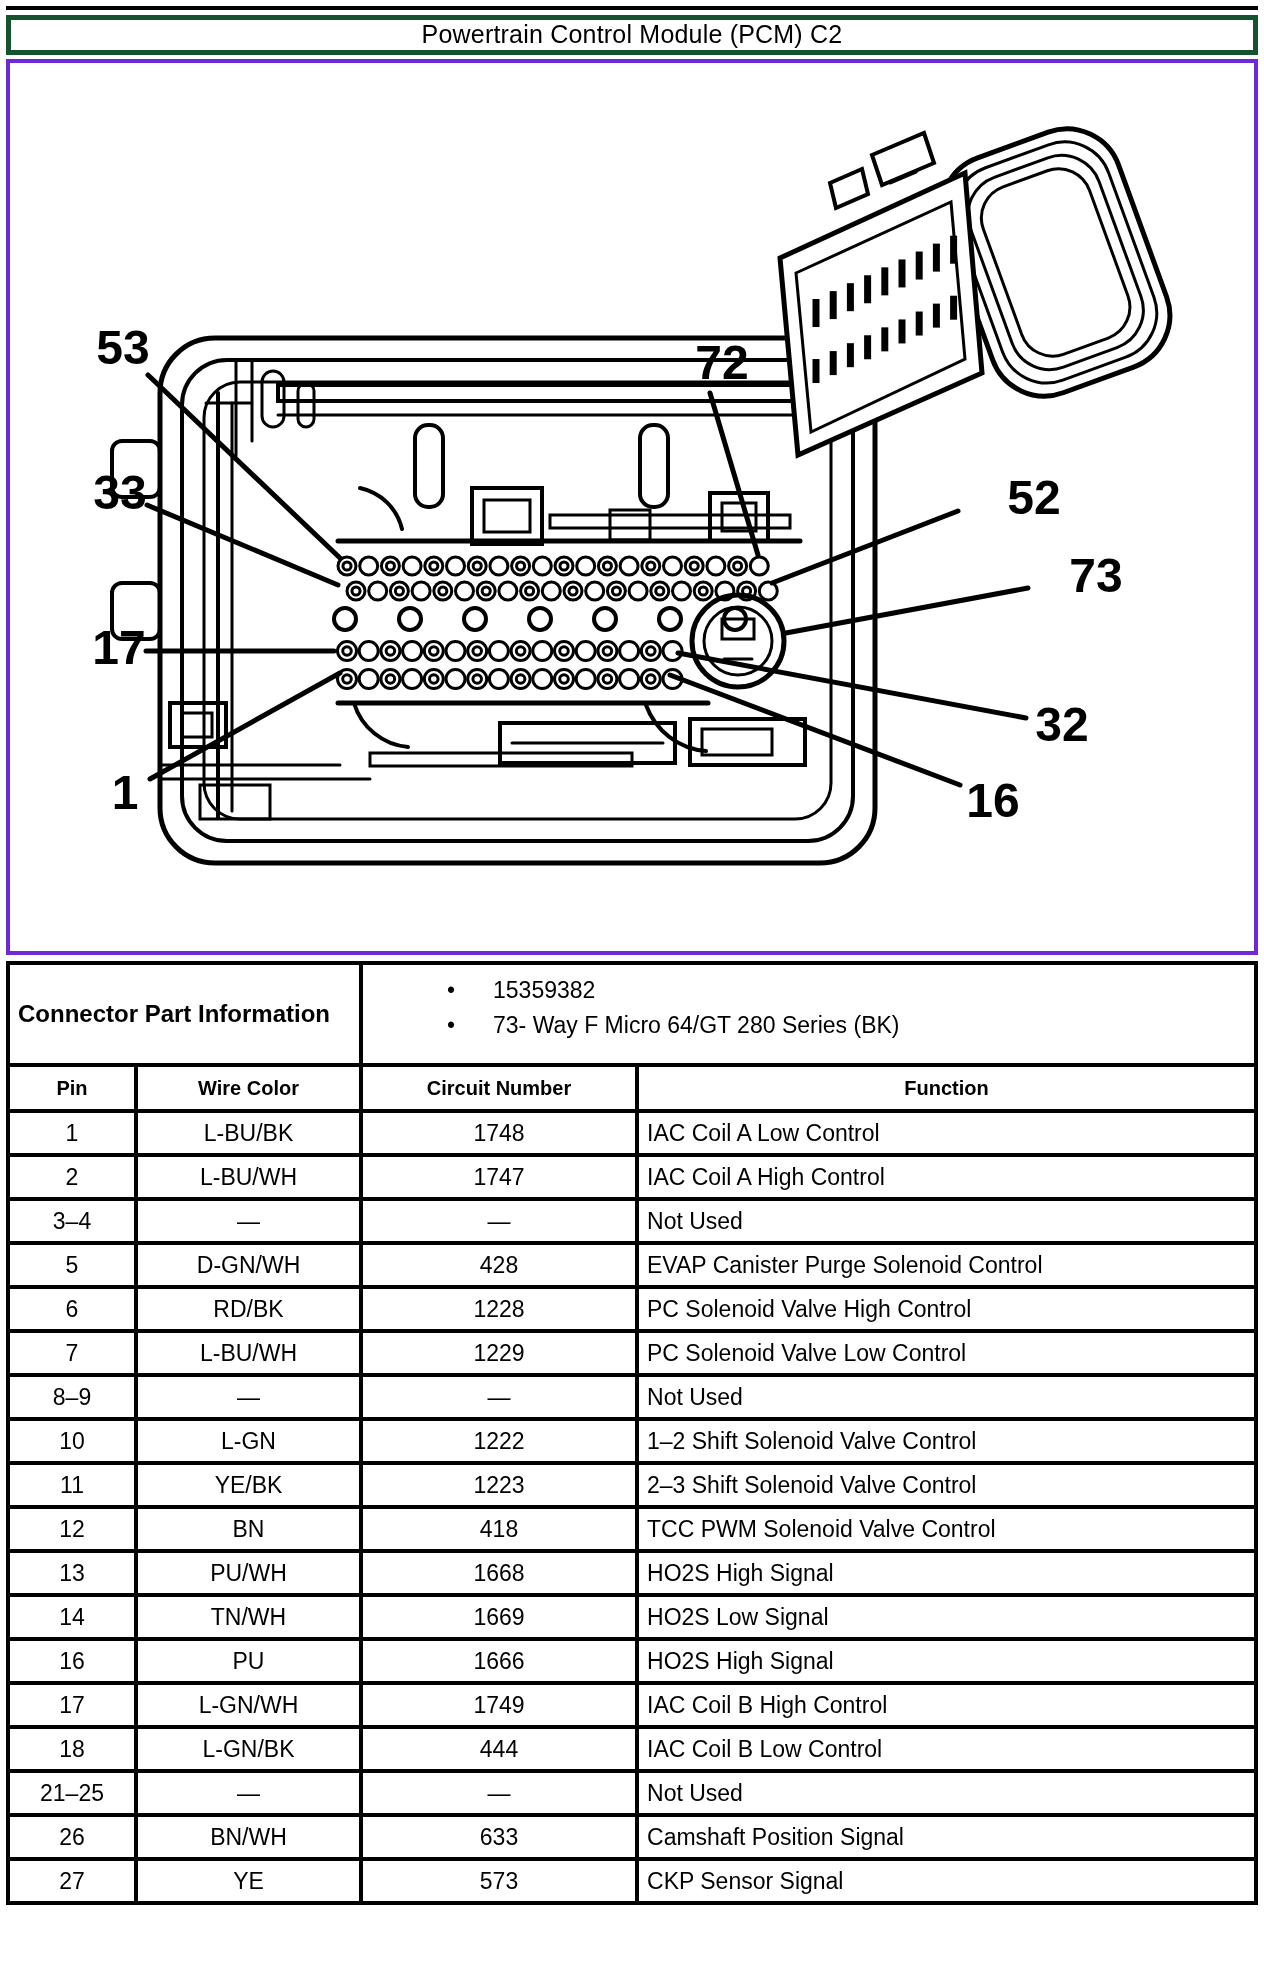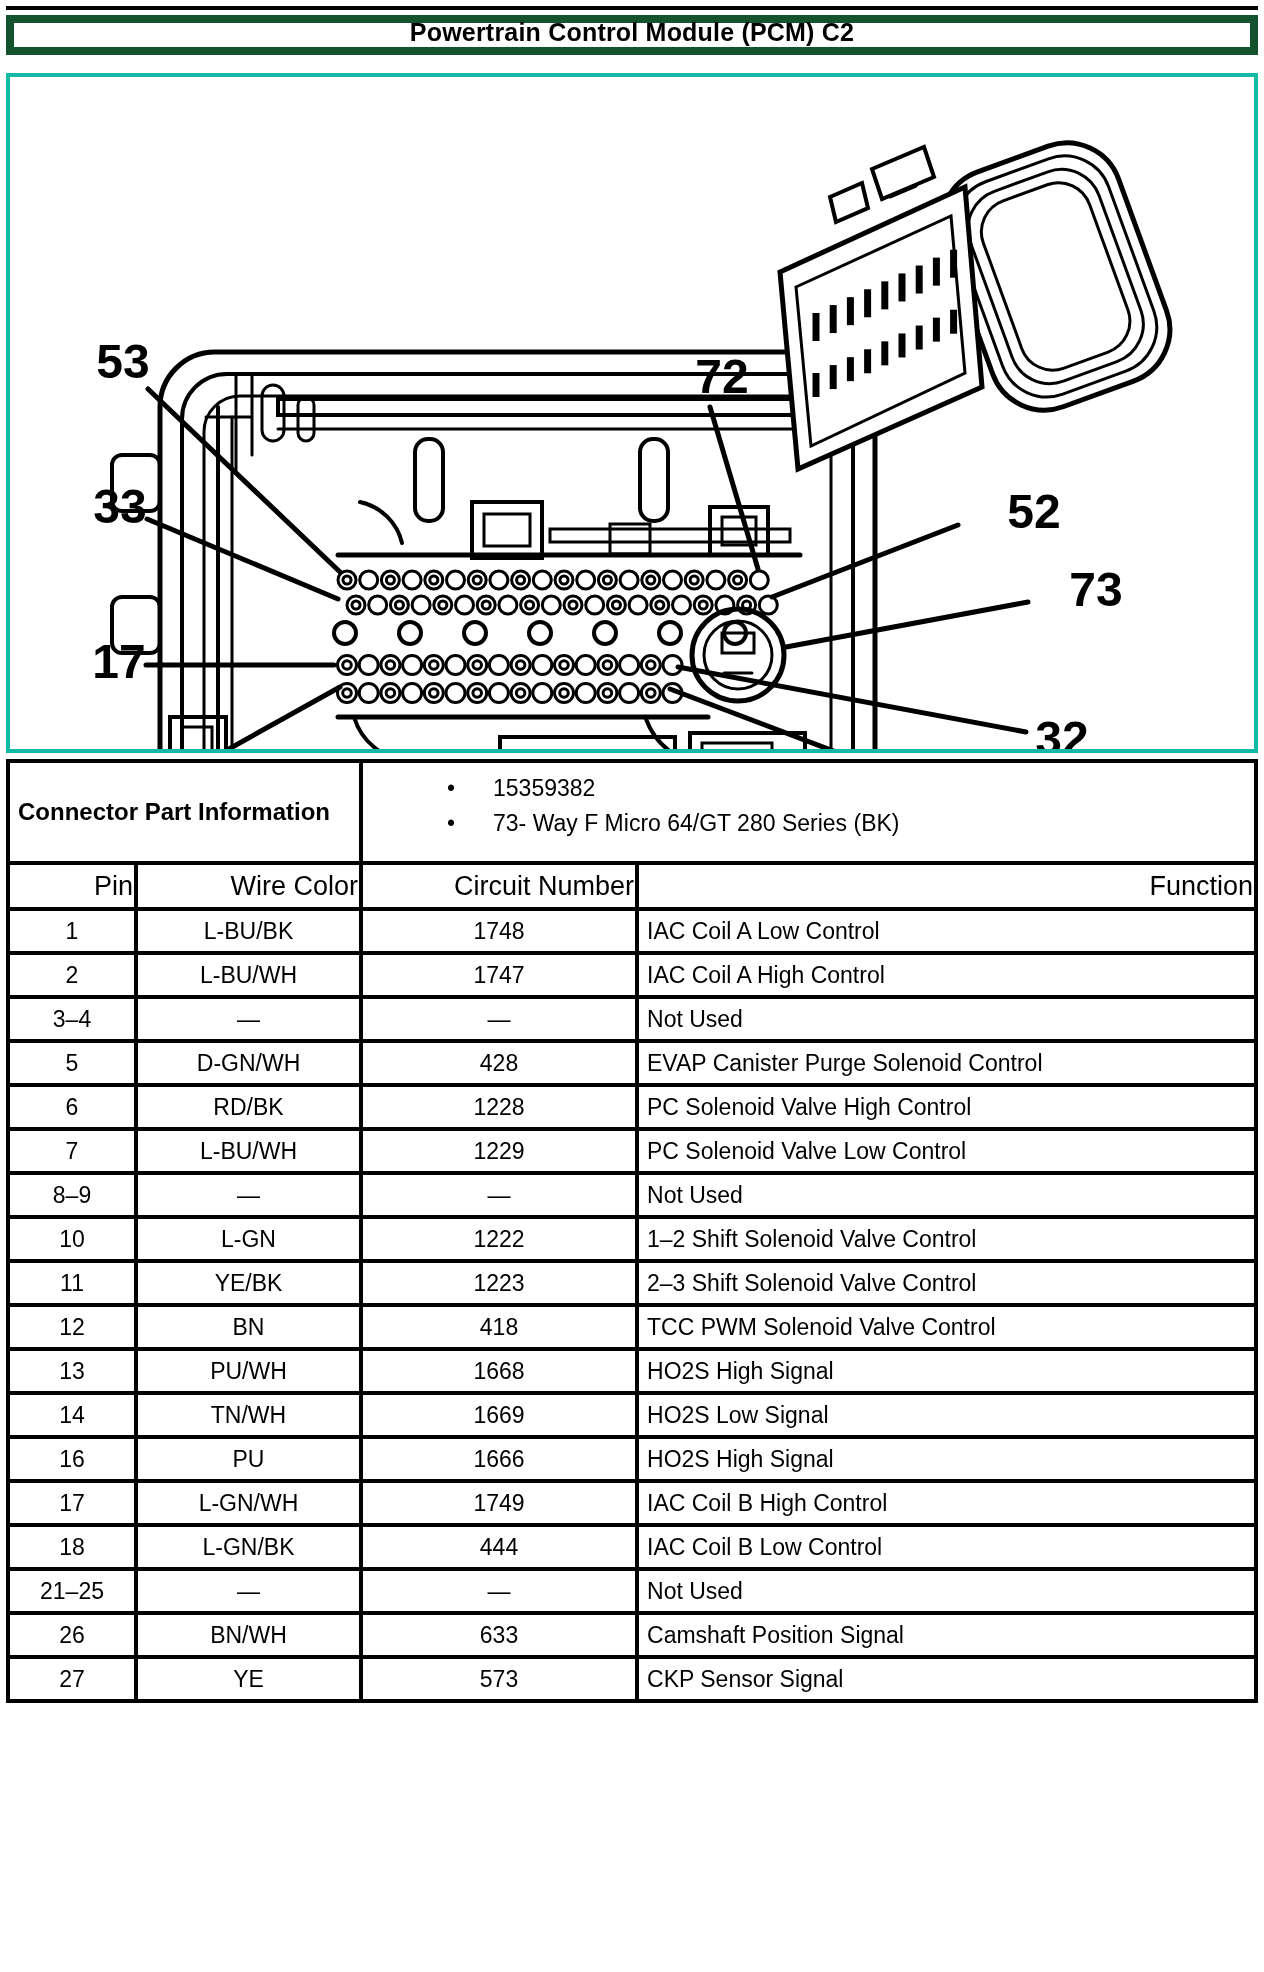"Powertrain Control Module (PCM) C2" .title-box { align-items: flex-end -> flex-start; border: 8px solid #14532d -> 5px solid #14532d; font-weight: bold -> normal }
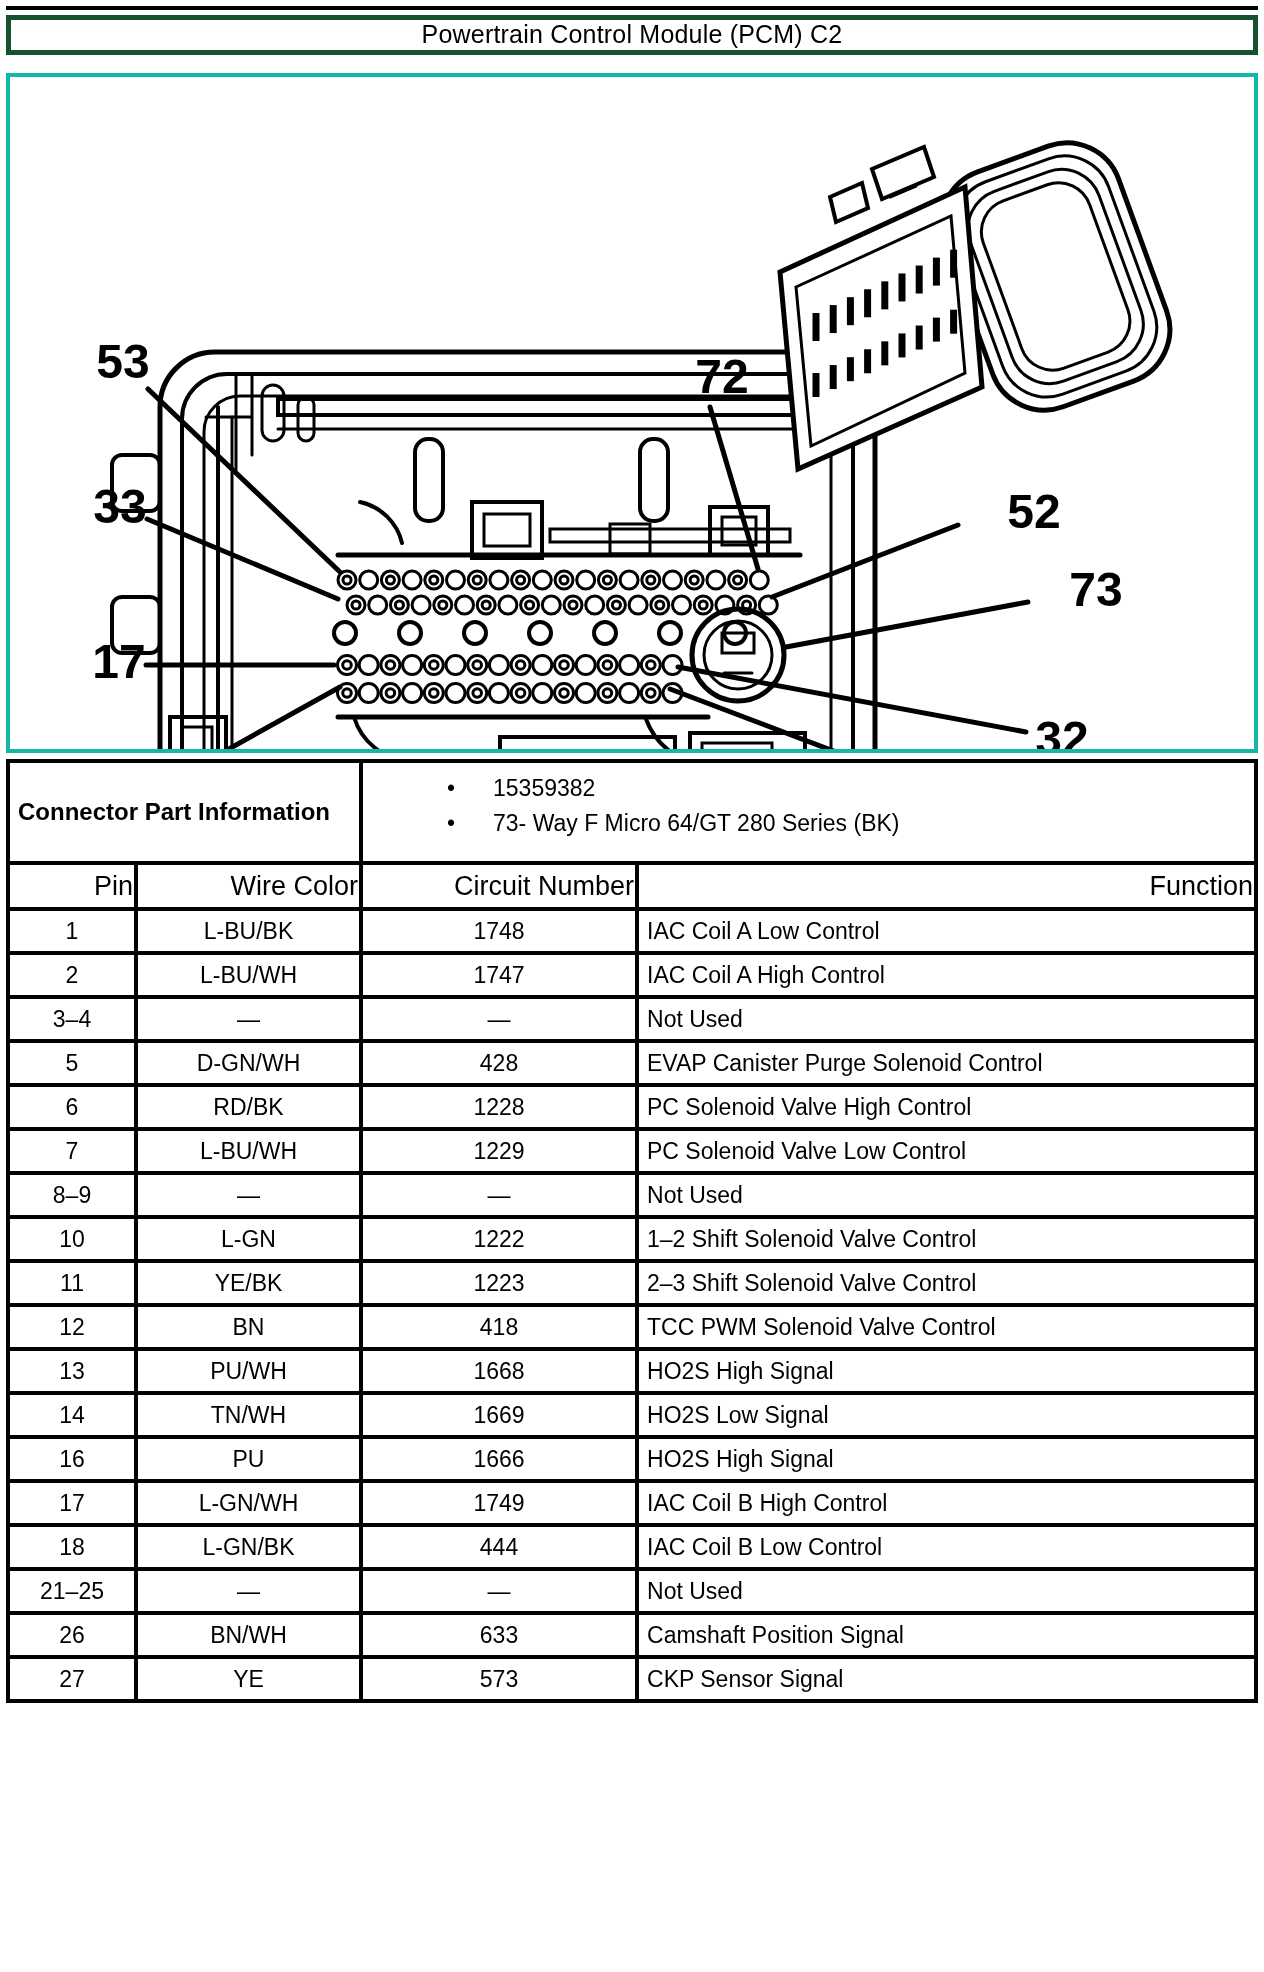"53" .diagram-box { border: 4px solid #14b8a6 -> 4px solid #6d28d9; height: 680px -> 896px; margin-top: 18px -> 4px }
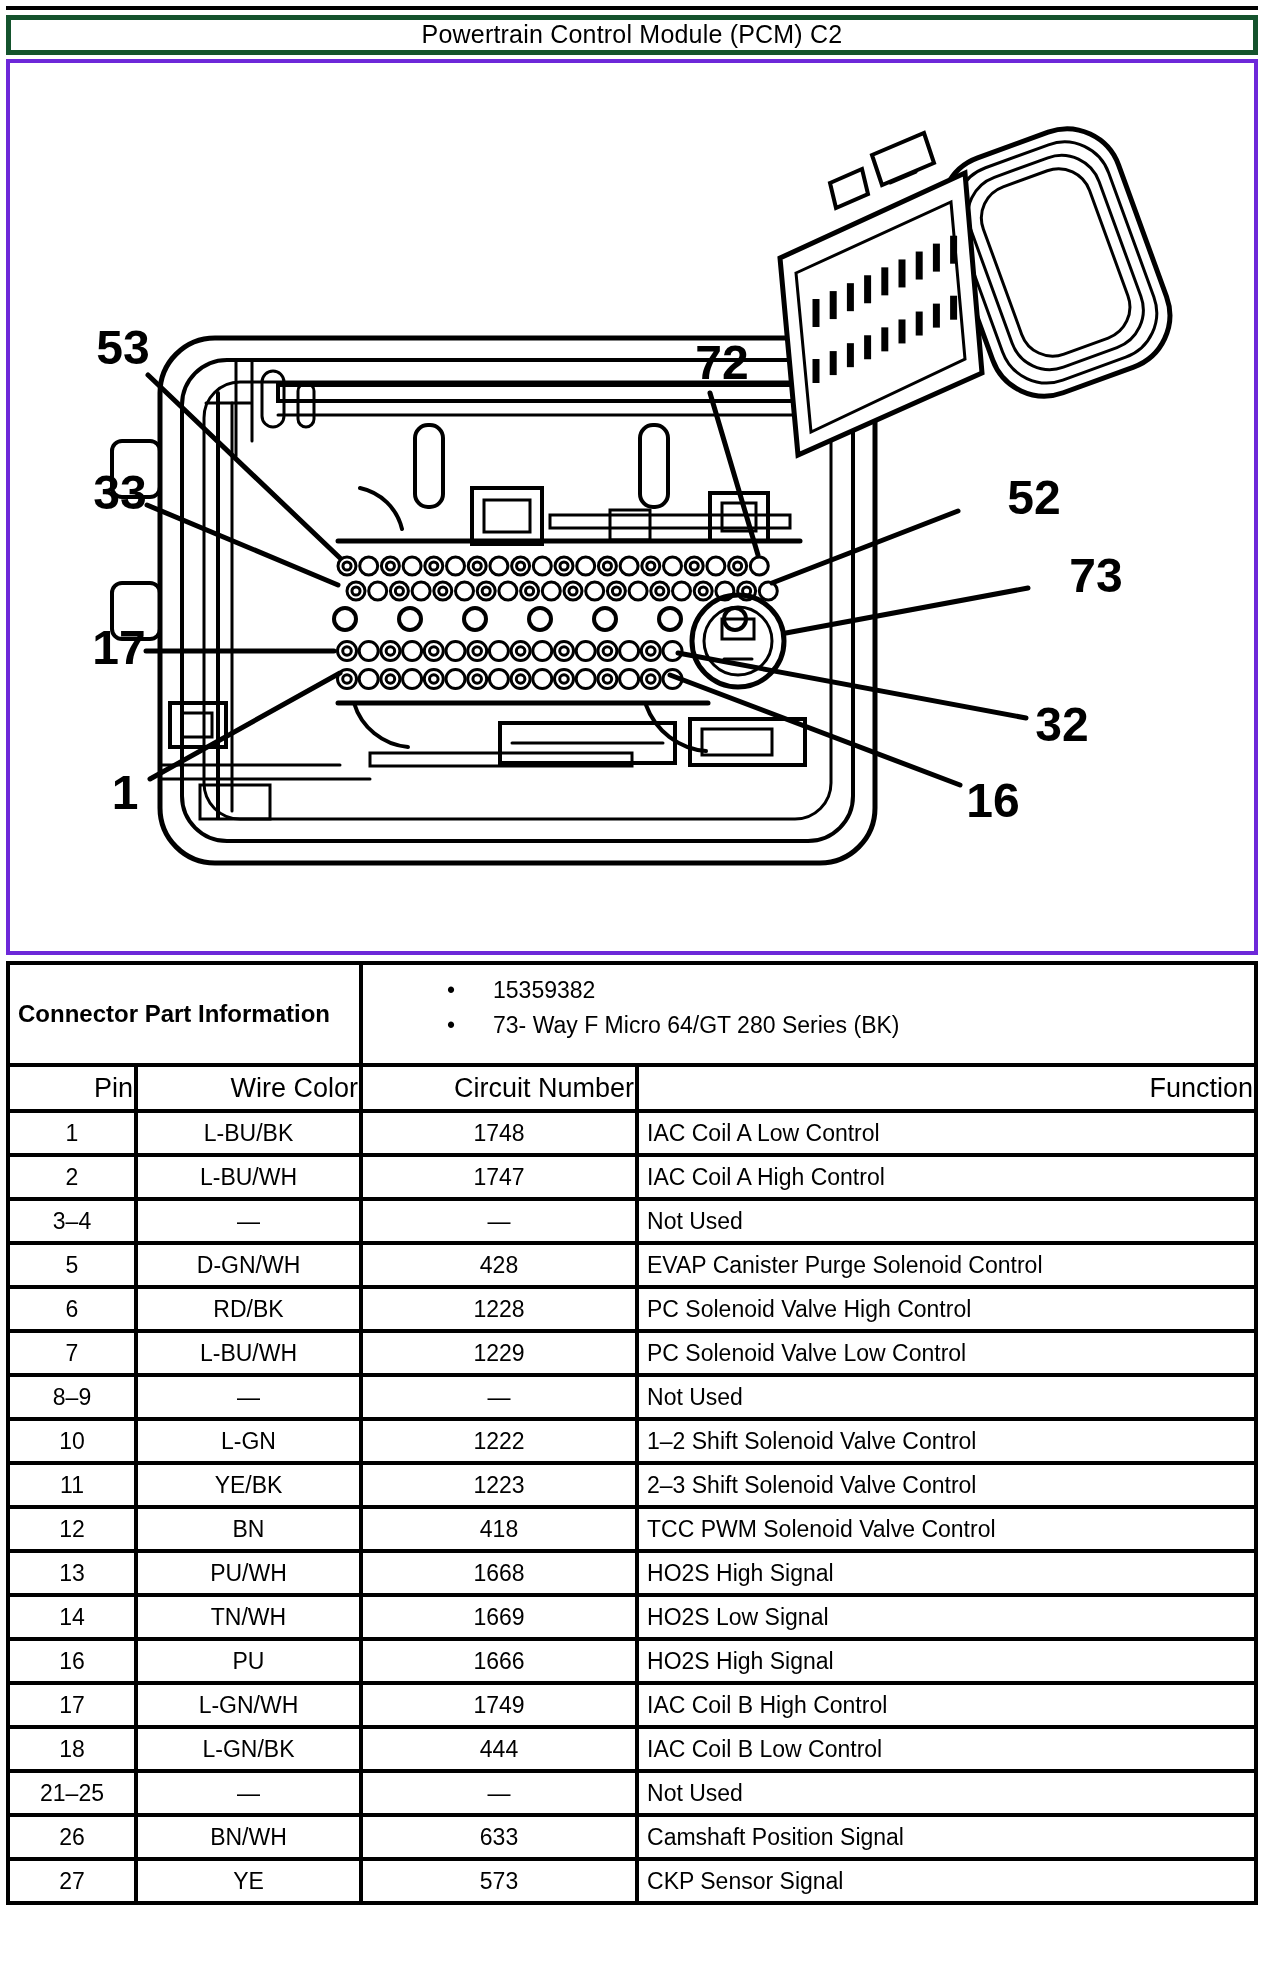"Pin" .pin-table th { font-size: 27px -> 20px; font-weight: normal -> bold; text-align: right -> center }
